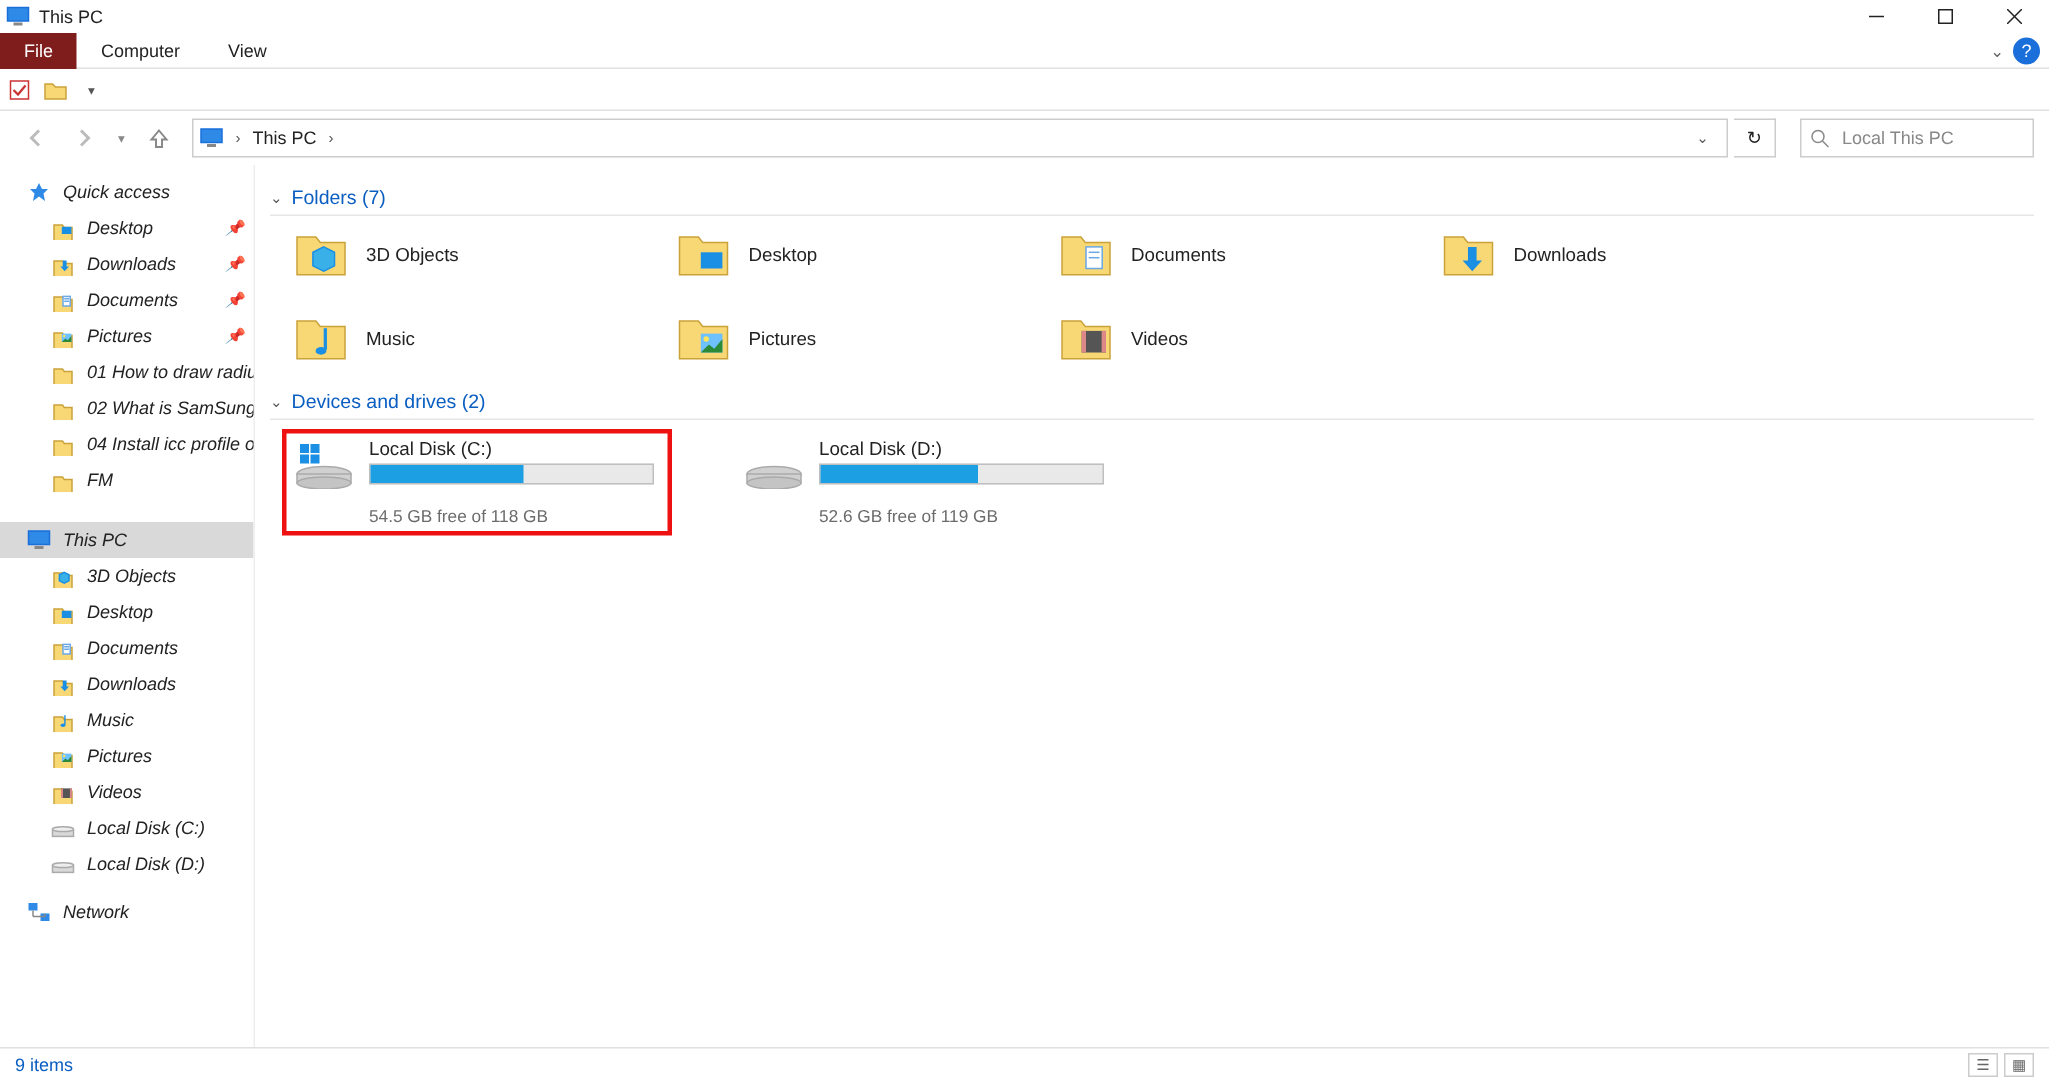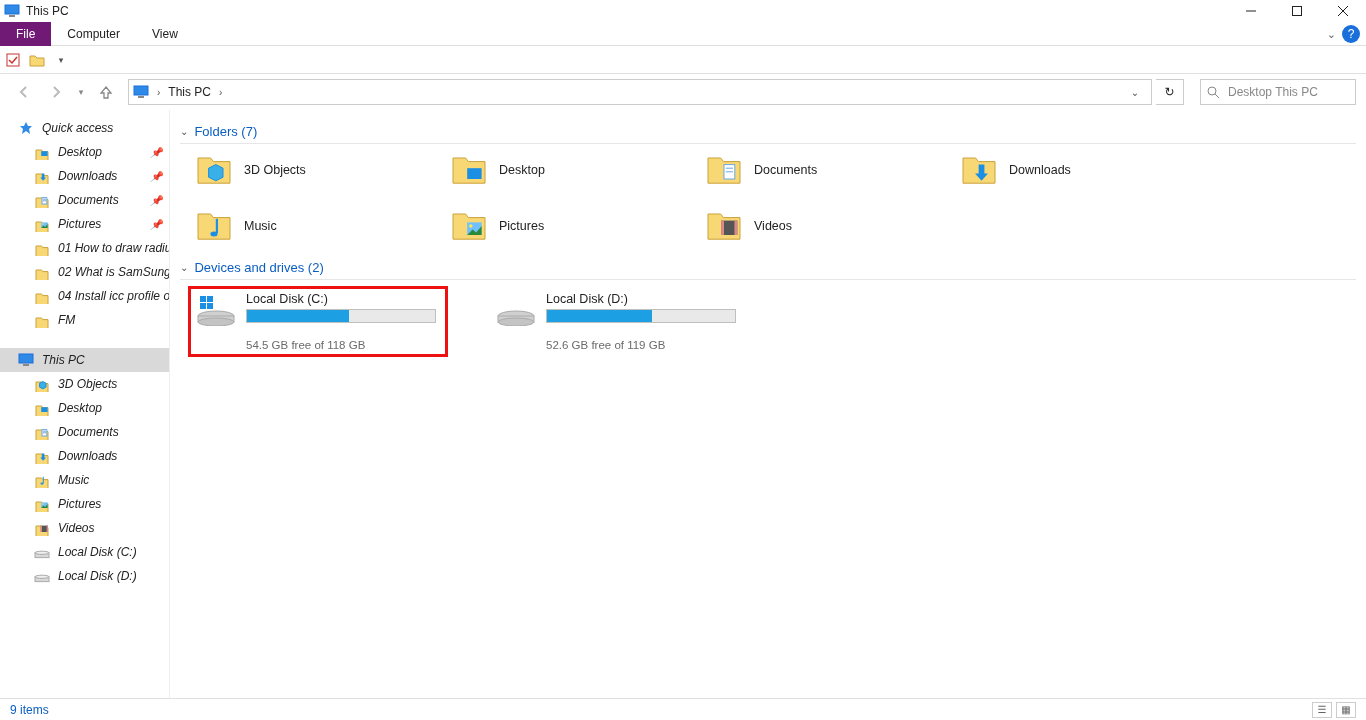"File" .ribbon .tab.file { background: #701a75 -> #7f1d1d }
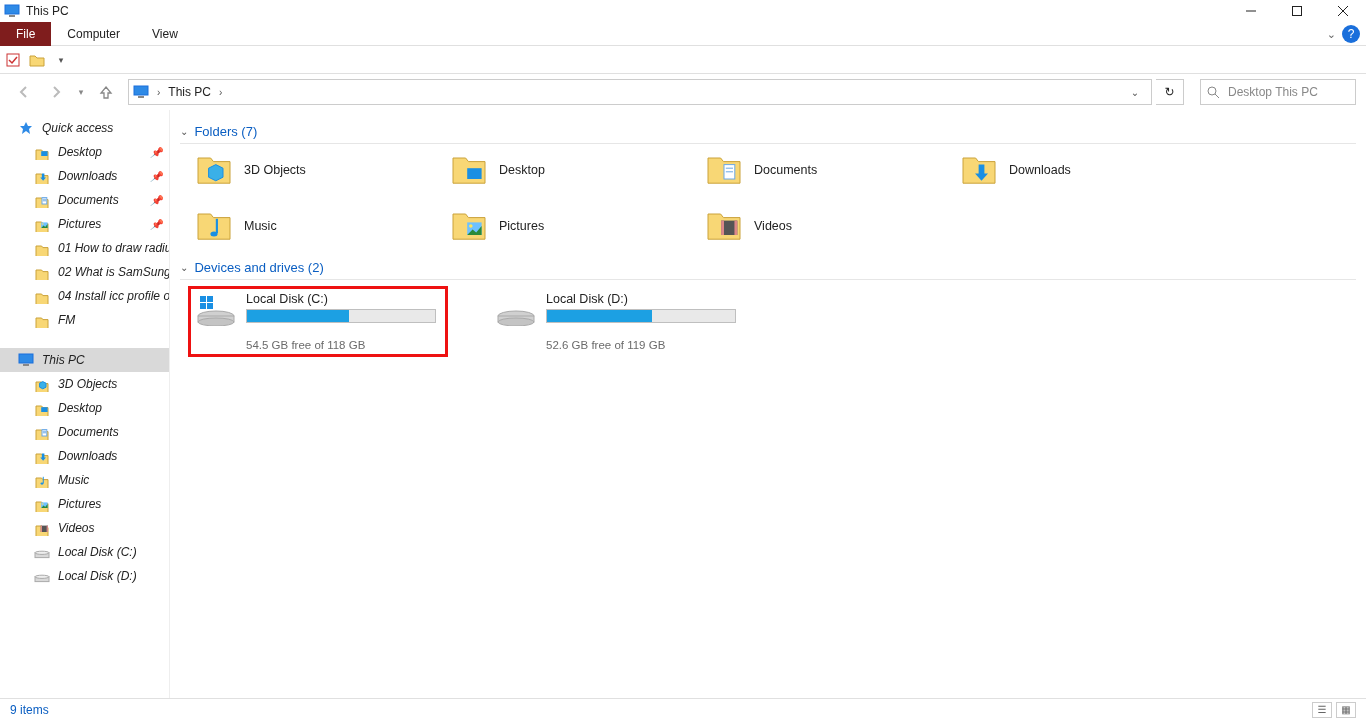"Desktop This PC" span { text: Desktop -> Local }
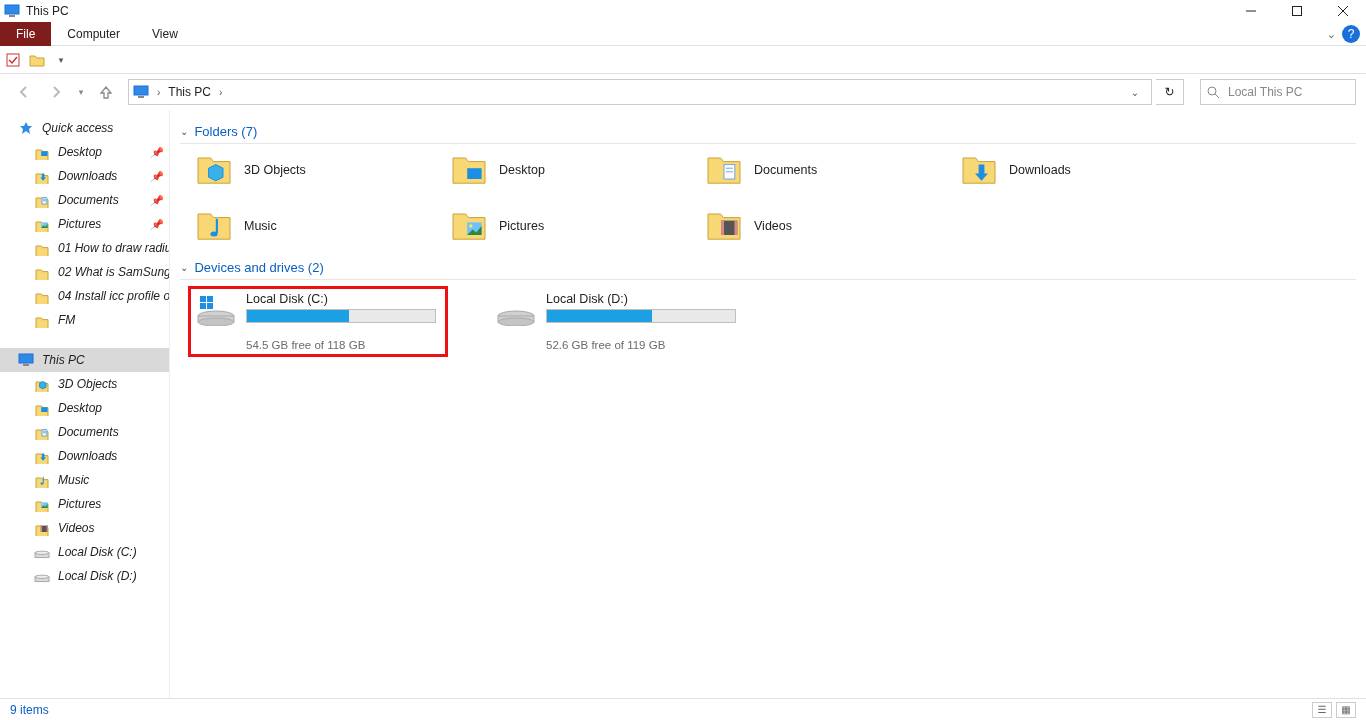"Network" div.side-item { html: none -> <div> <span> <svg> <rect></rect> <rect></rect> <line></line> <line></line> <line></line> </svg> </span> <span>Network</span> </div> }
